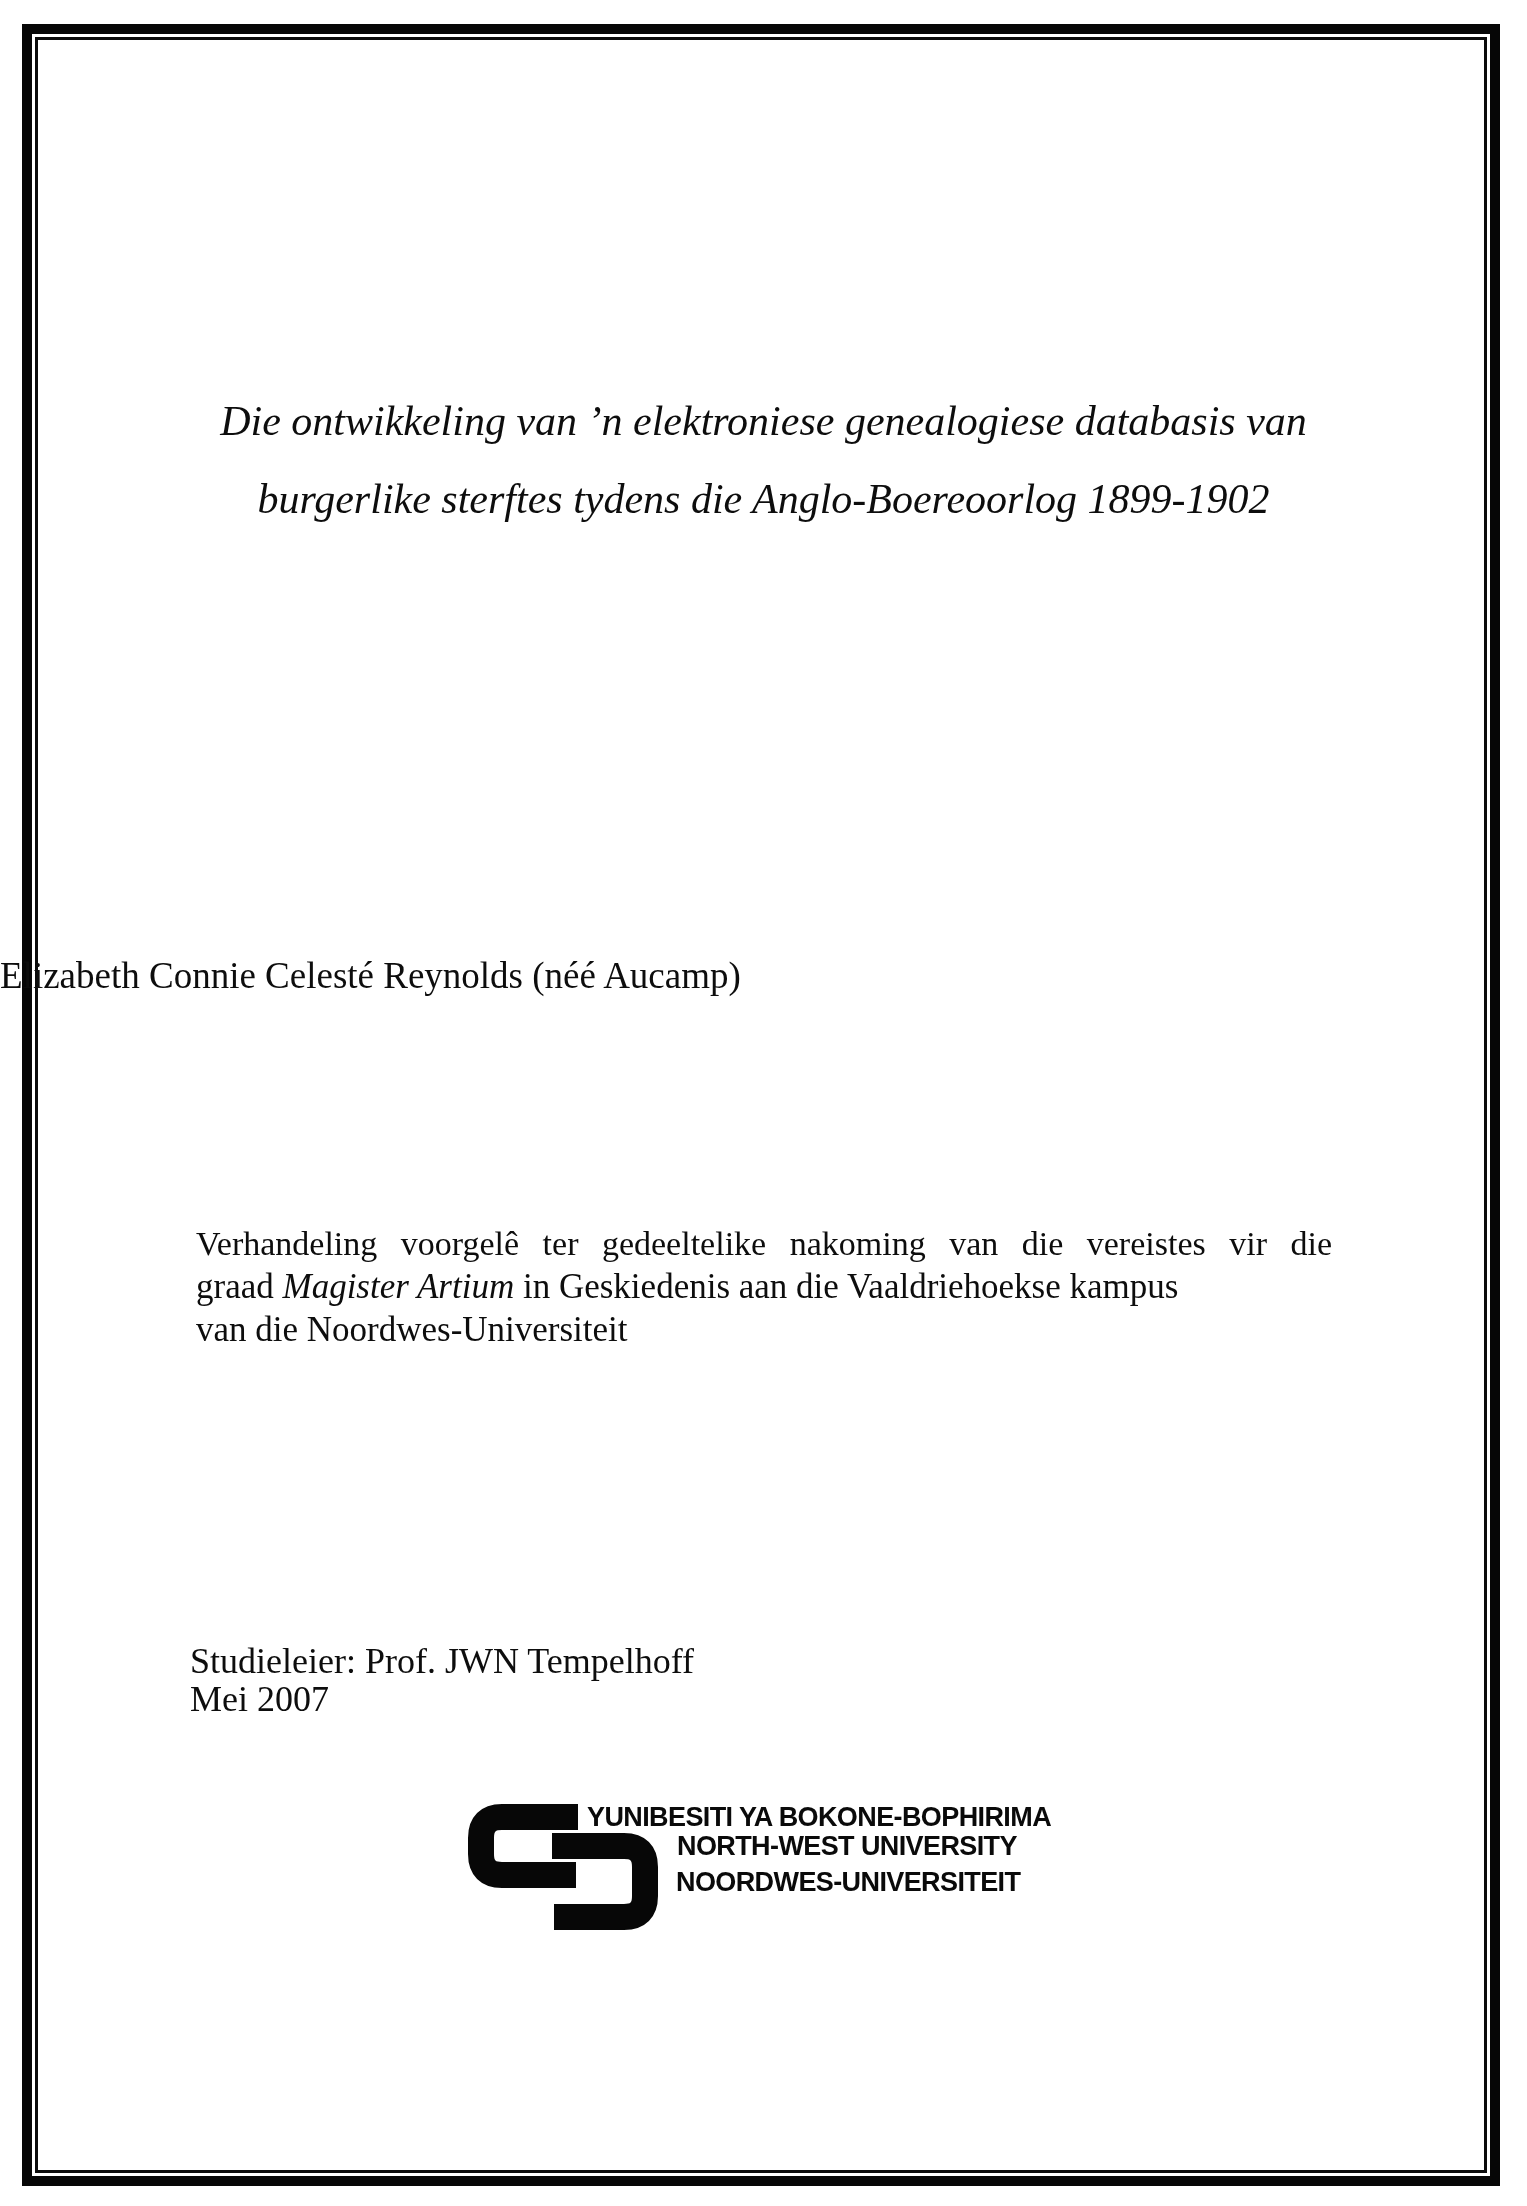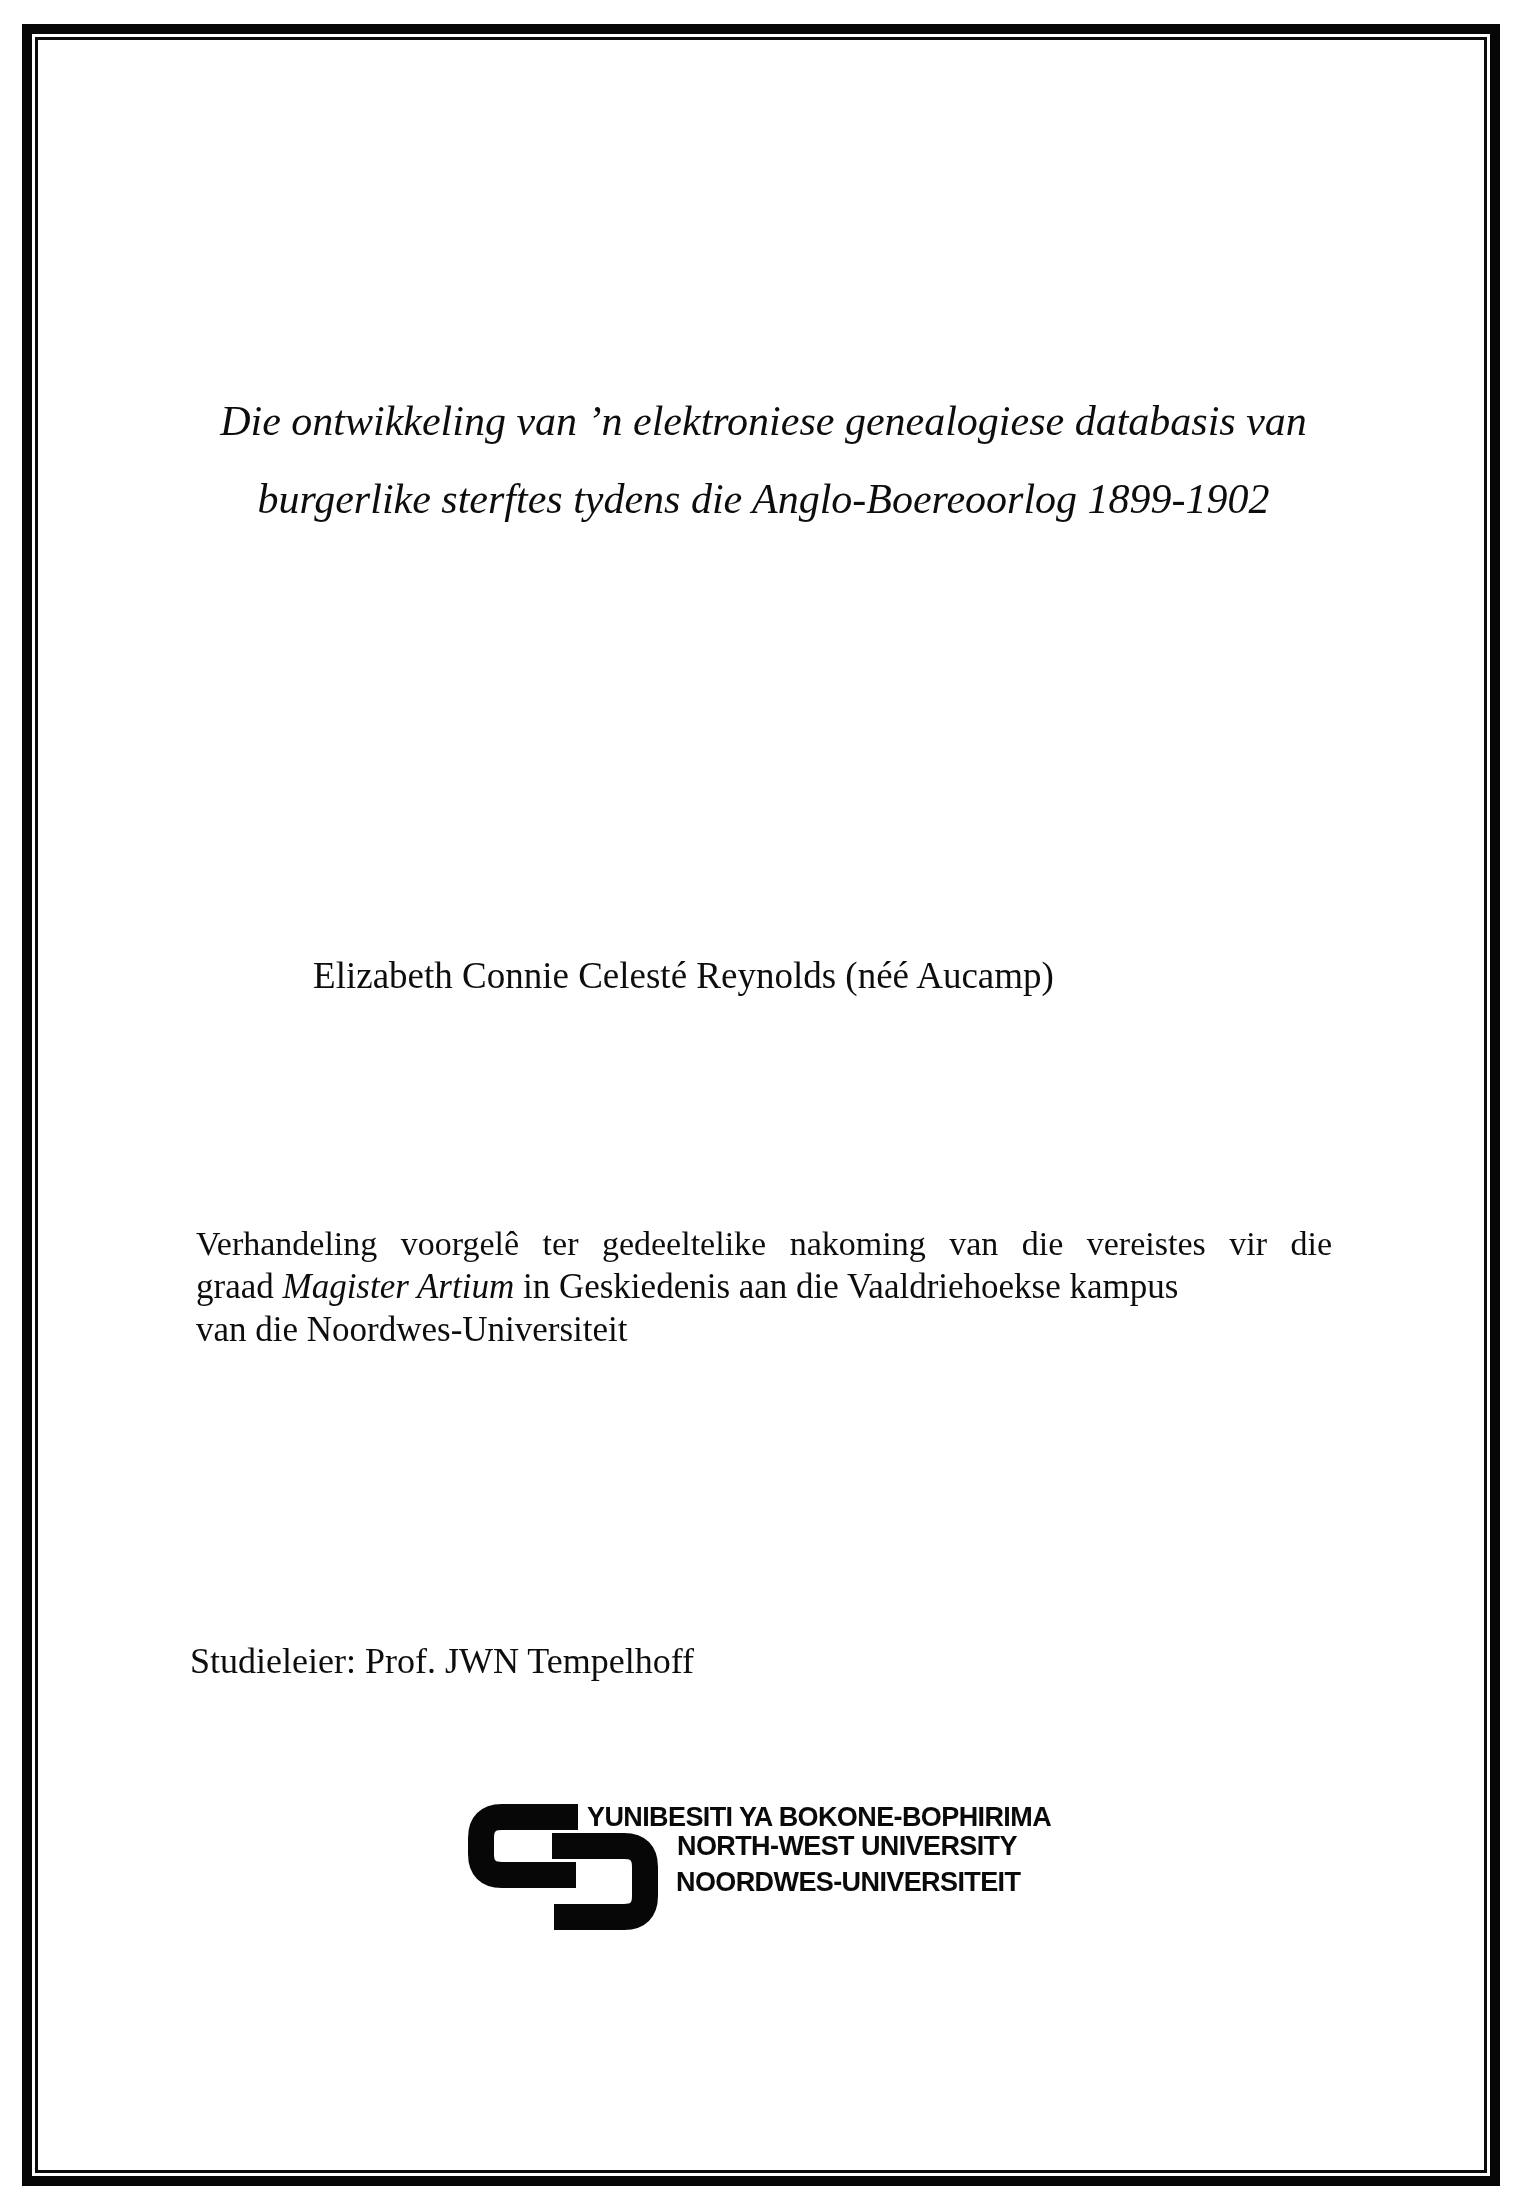"Elizabeth Connie Celesté Reynolds (néé" .author { text-align: center -> left }
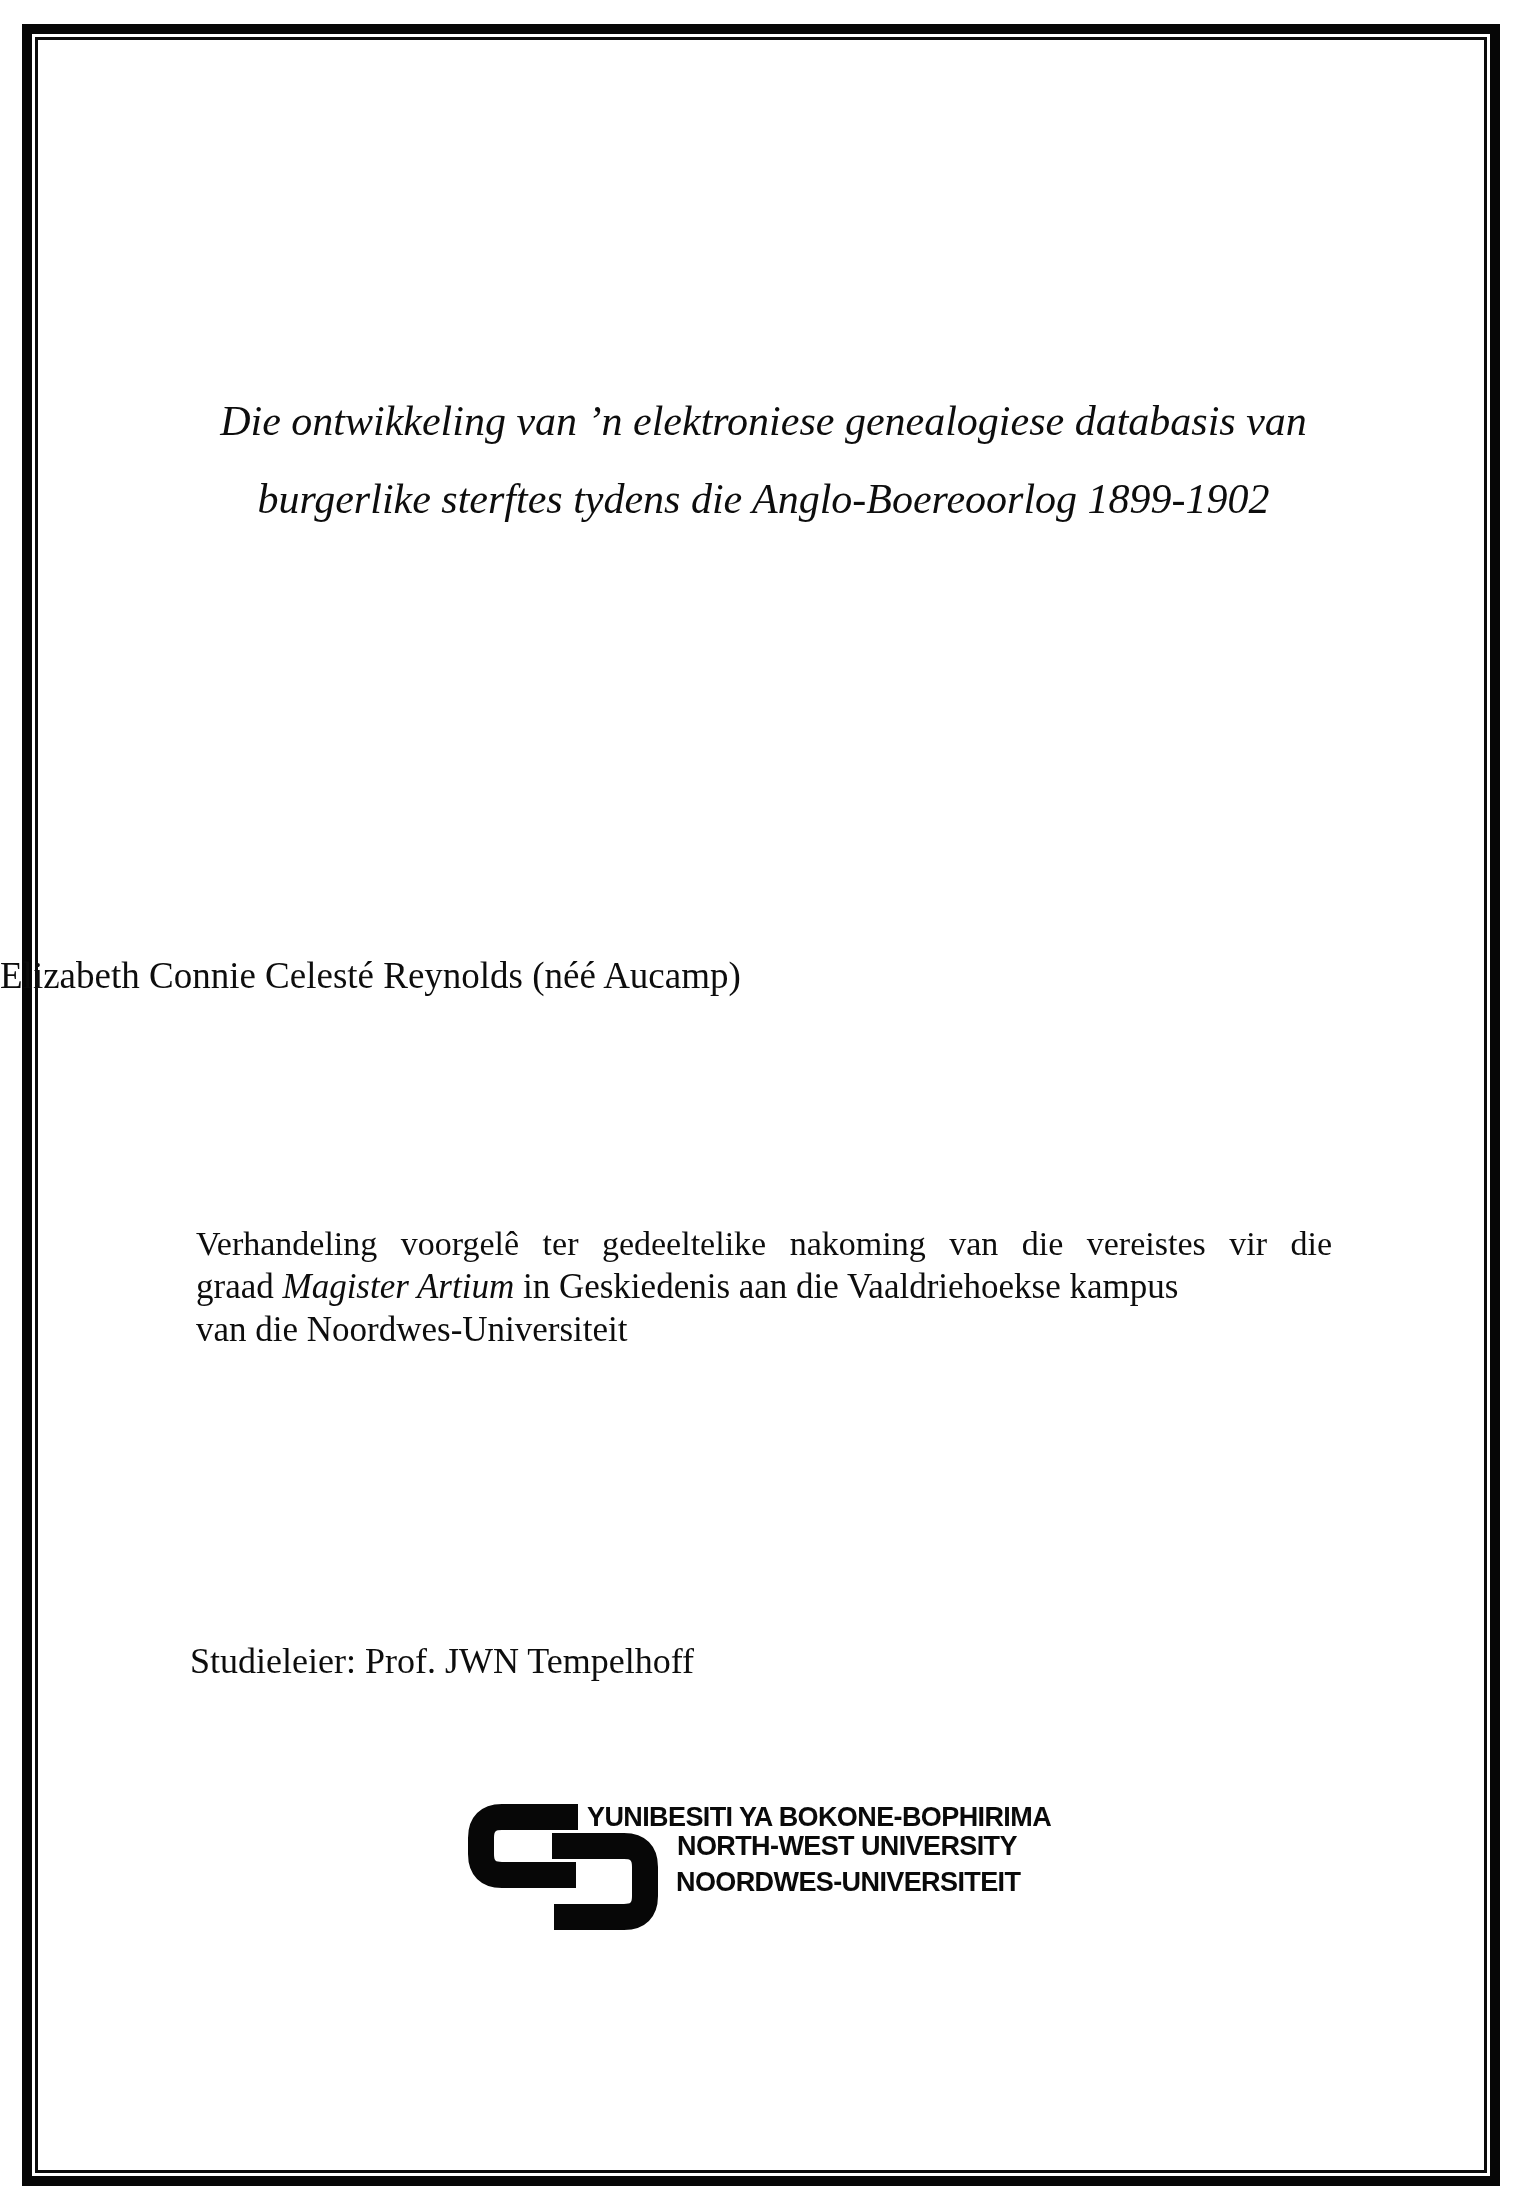"Mei 2007" div { html: none -> <div>Mei 2007</div> }
